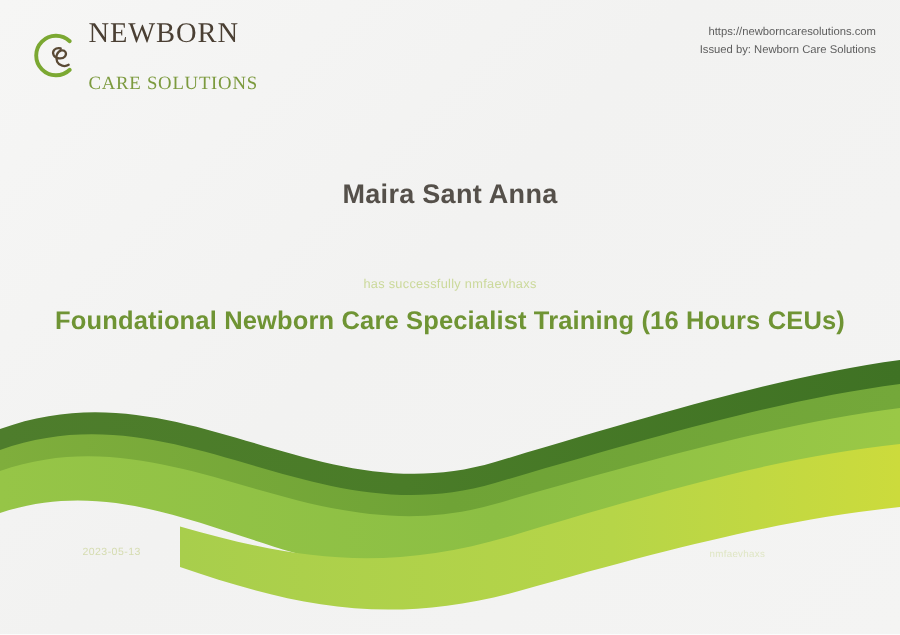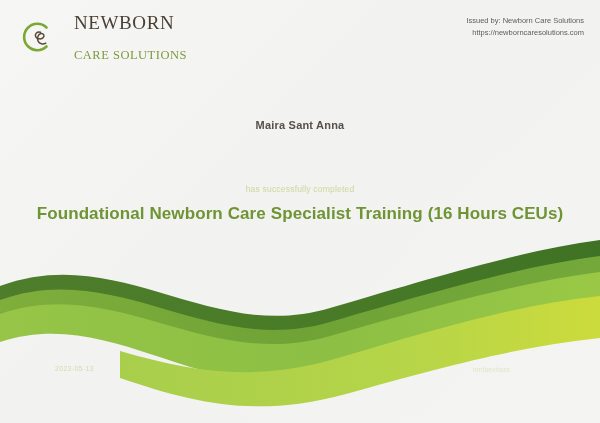"NEWBORN" .logo-block { gap: 20px -> 5px }
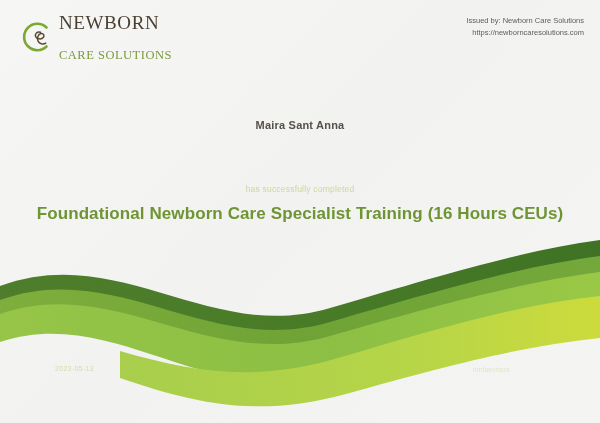"Issued by: Newborn Care Solutions" div { order: before "https://newborncaresolutions.com" -> after "https://newborncaresolutions.com" }
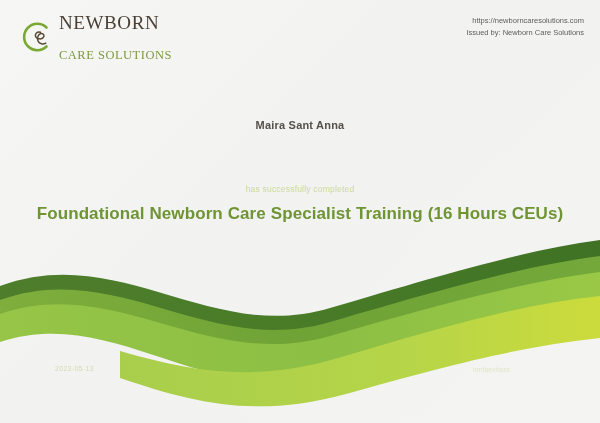"Maira Sant Anna" .recipient { font-size: 11px -> 18px }
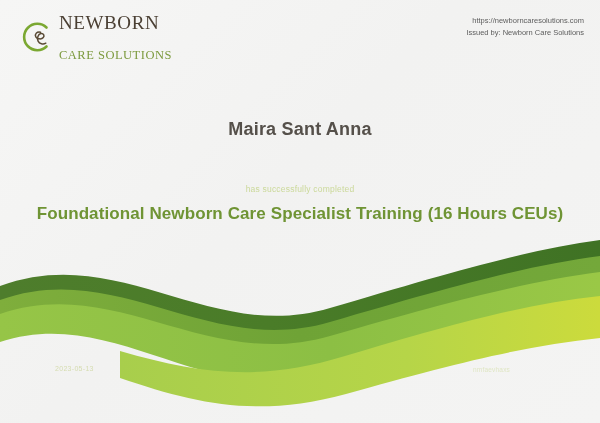"has successfully completed" div.statement { text: completed -> nmfaevhaxs }
